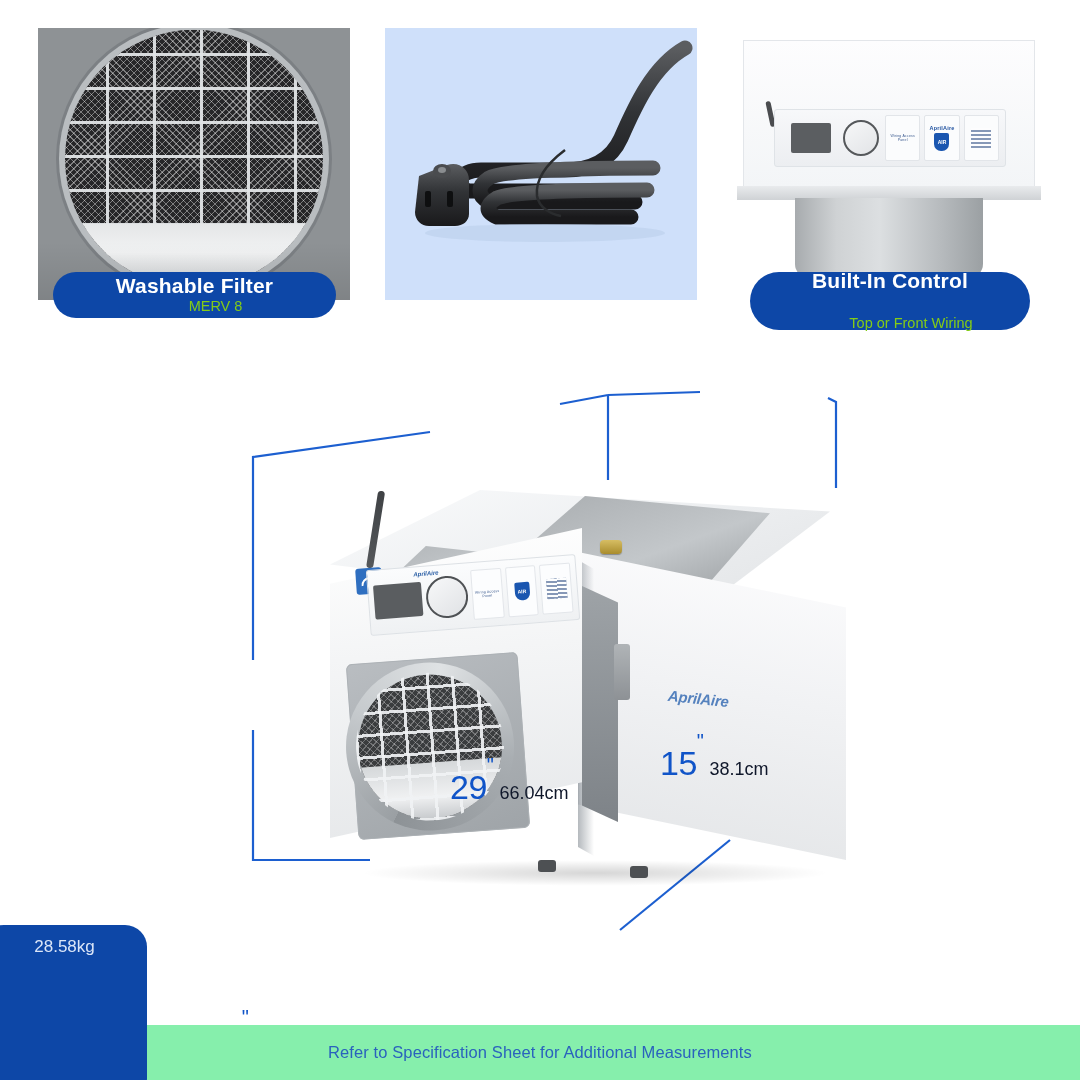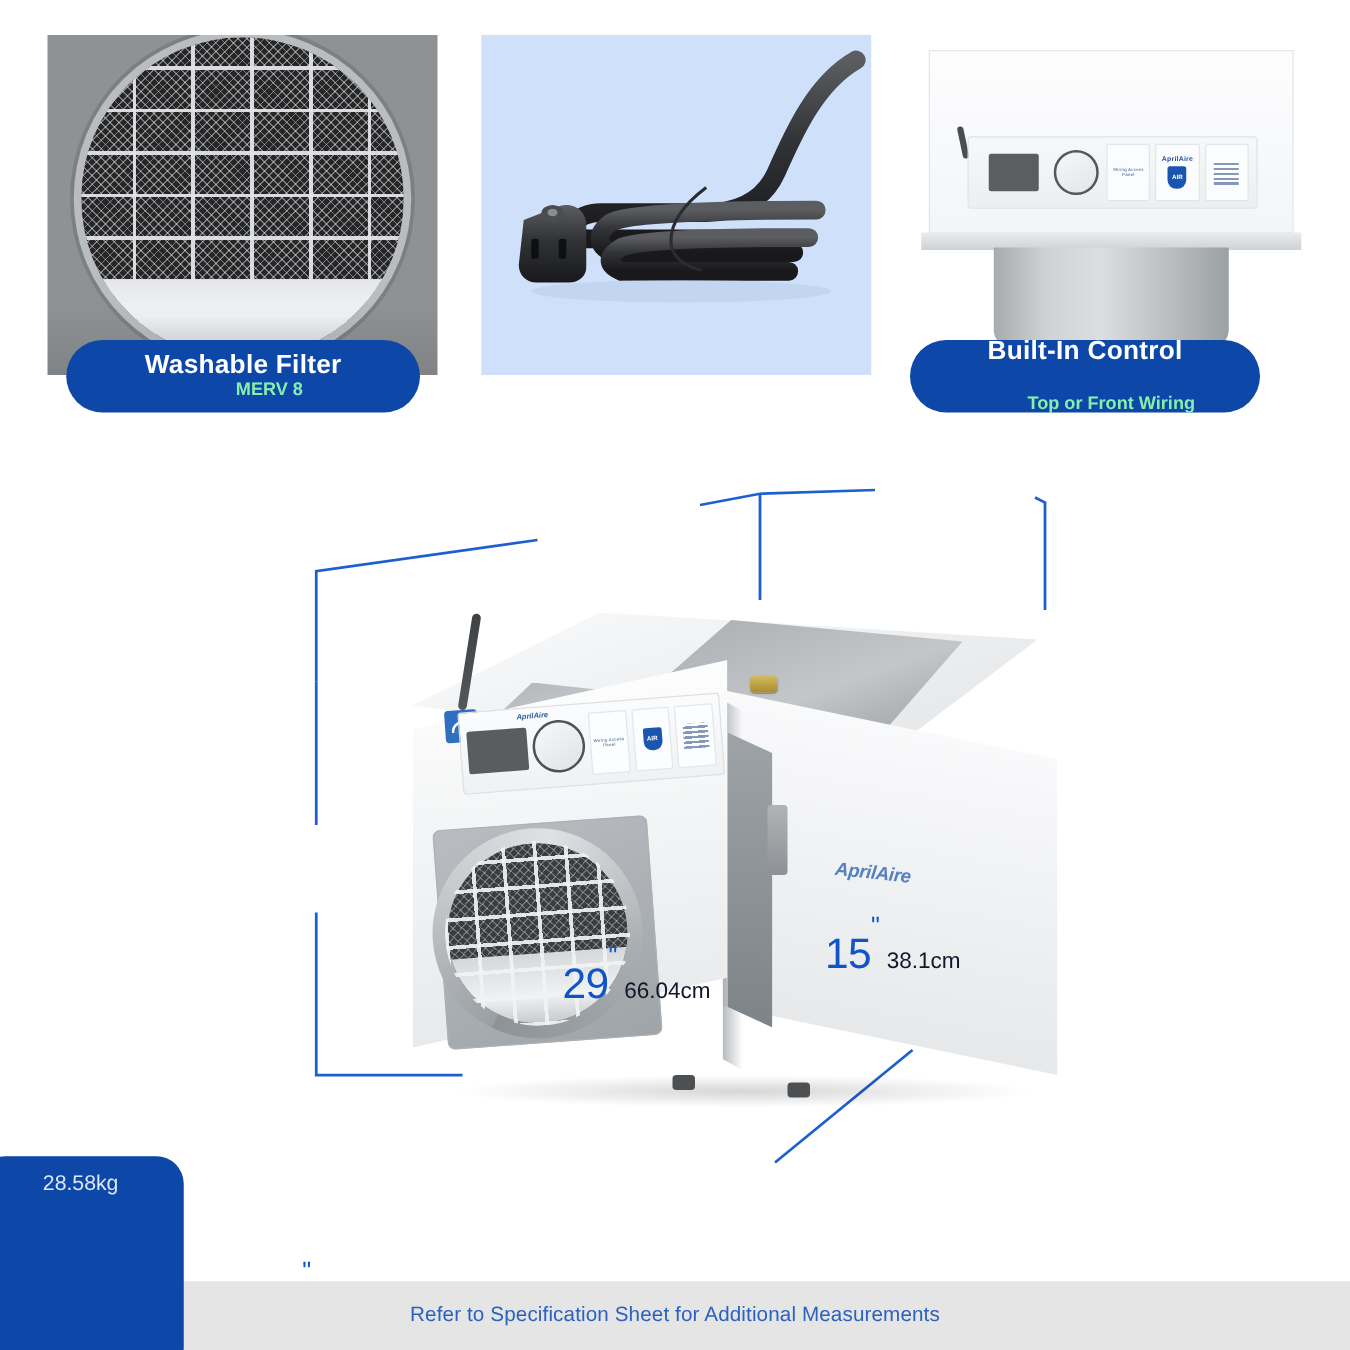"Washable Filter" .badge-1 { height: 58px -> 46px }
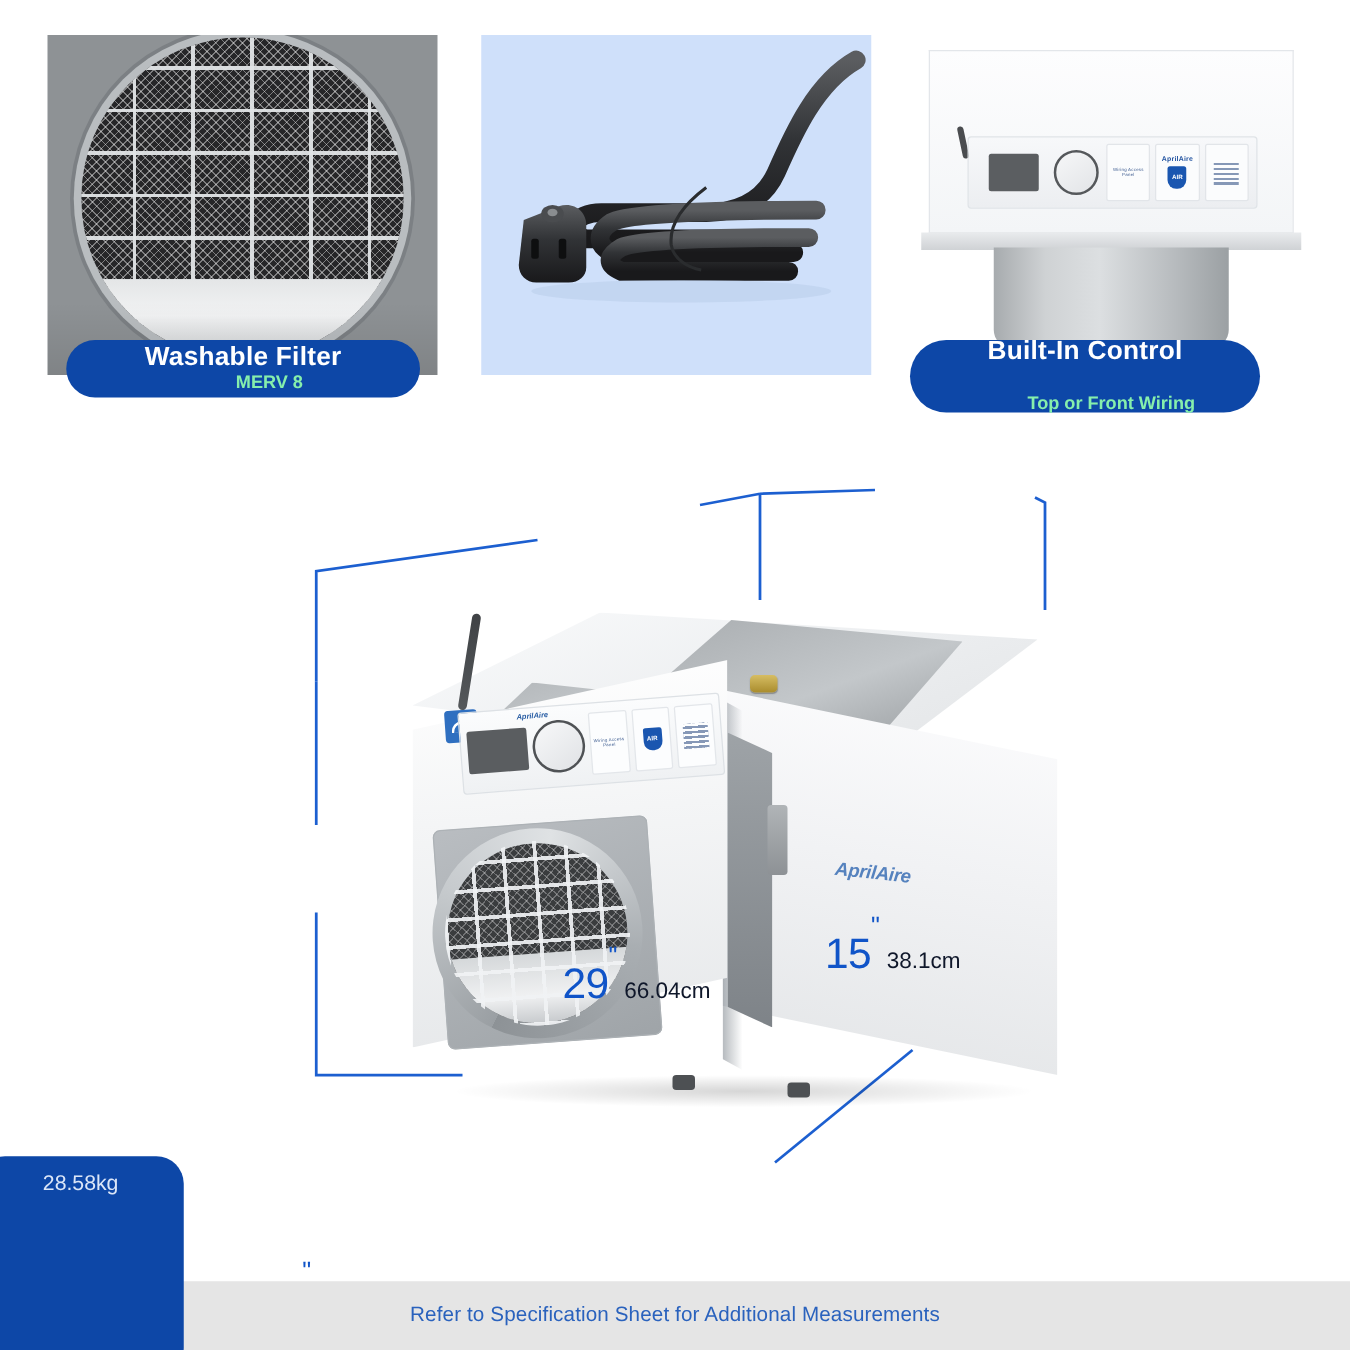"Built-In Control" .badge-3 { left: 728px -> 750px }
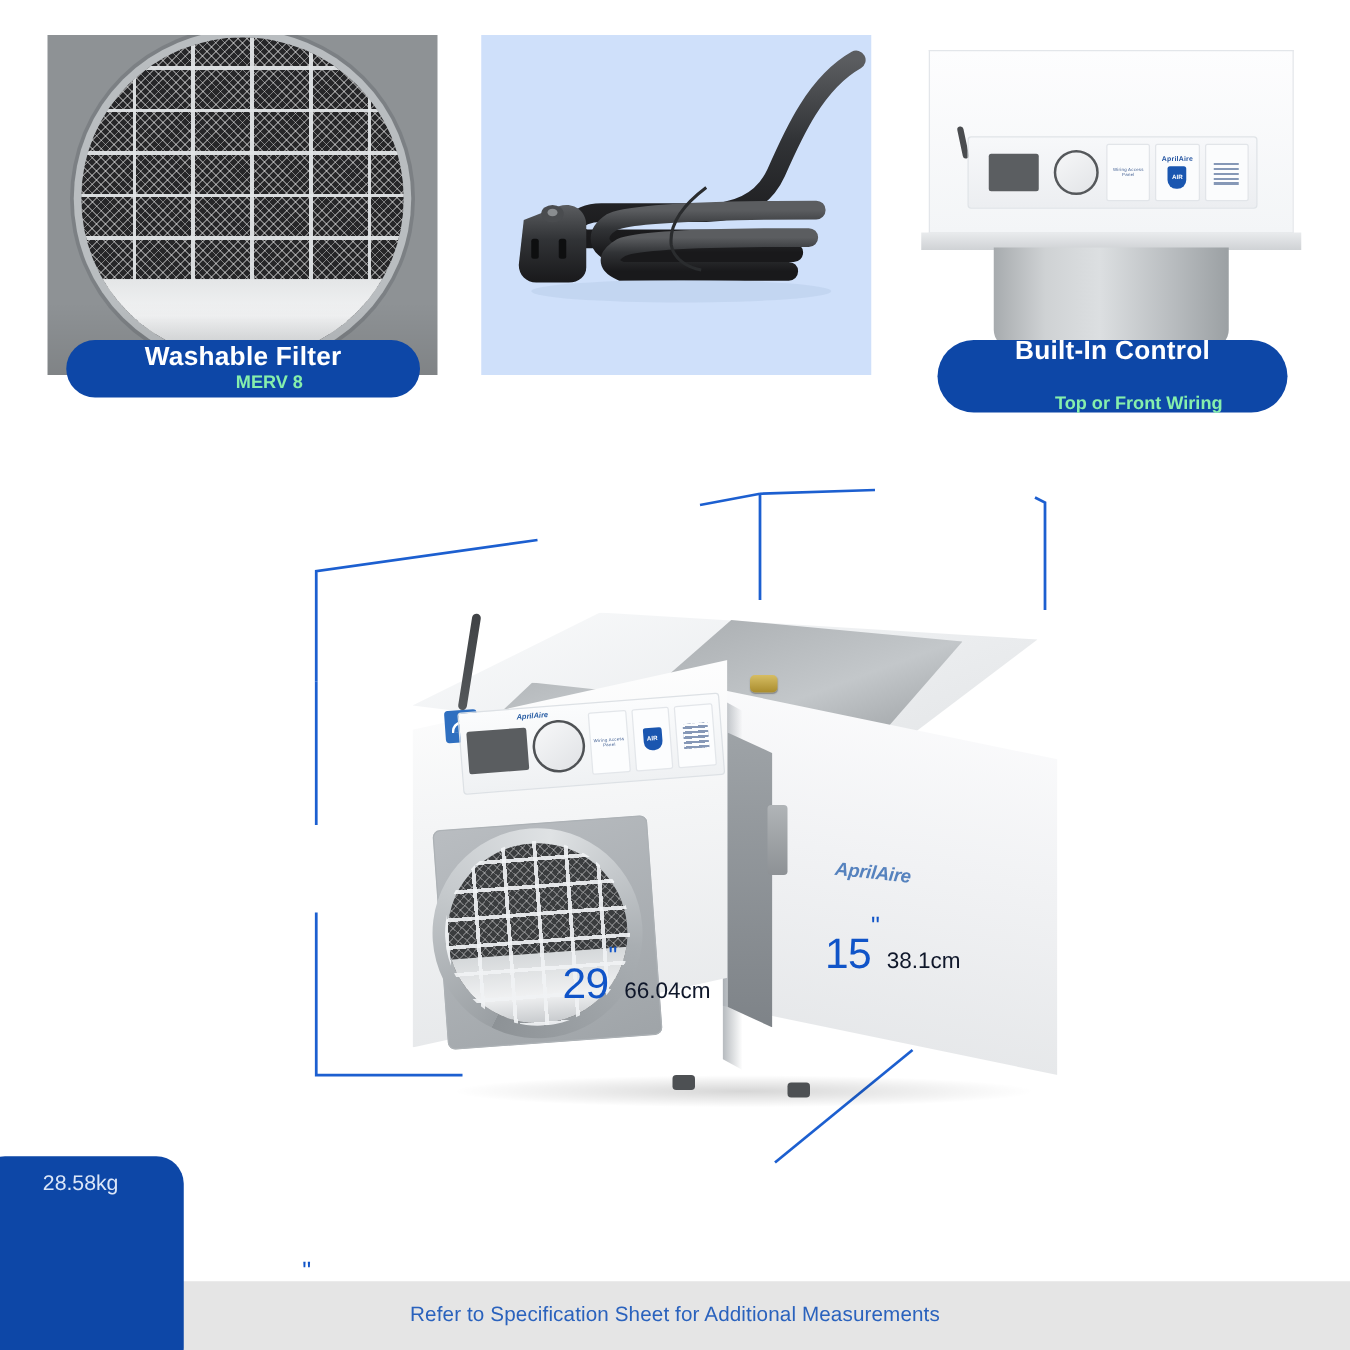"MERV 8" .badge-sub { color: #86efac -> #84cc16; font-weight: 700 -> 400 }
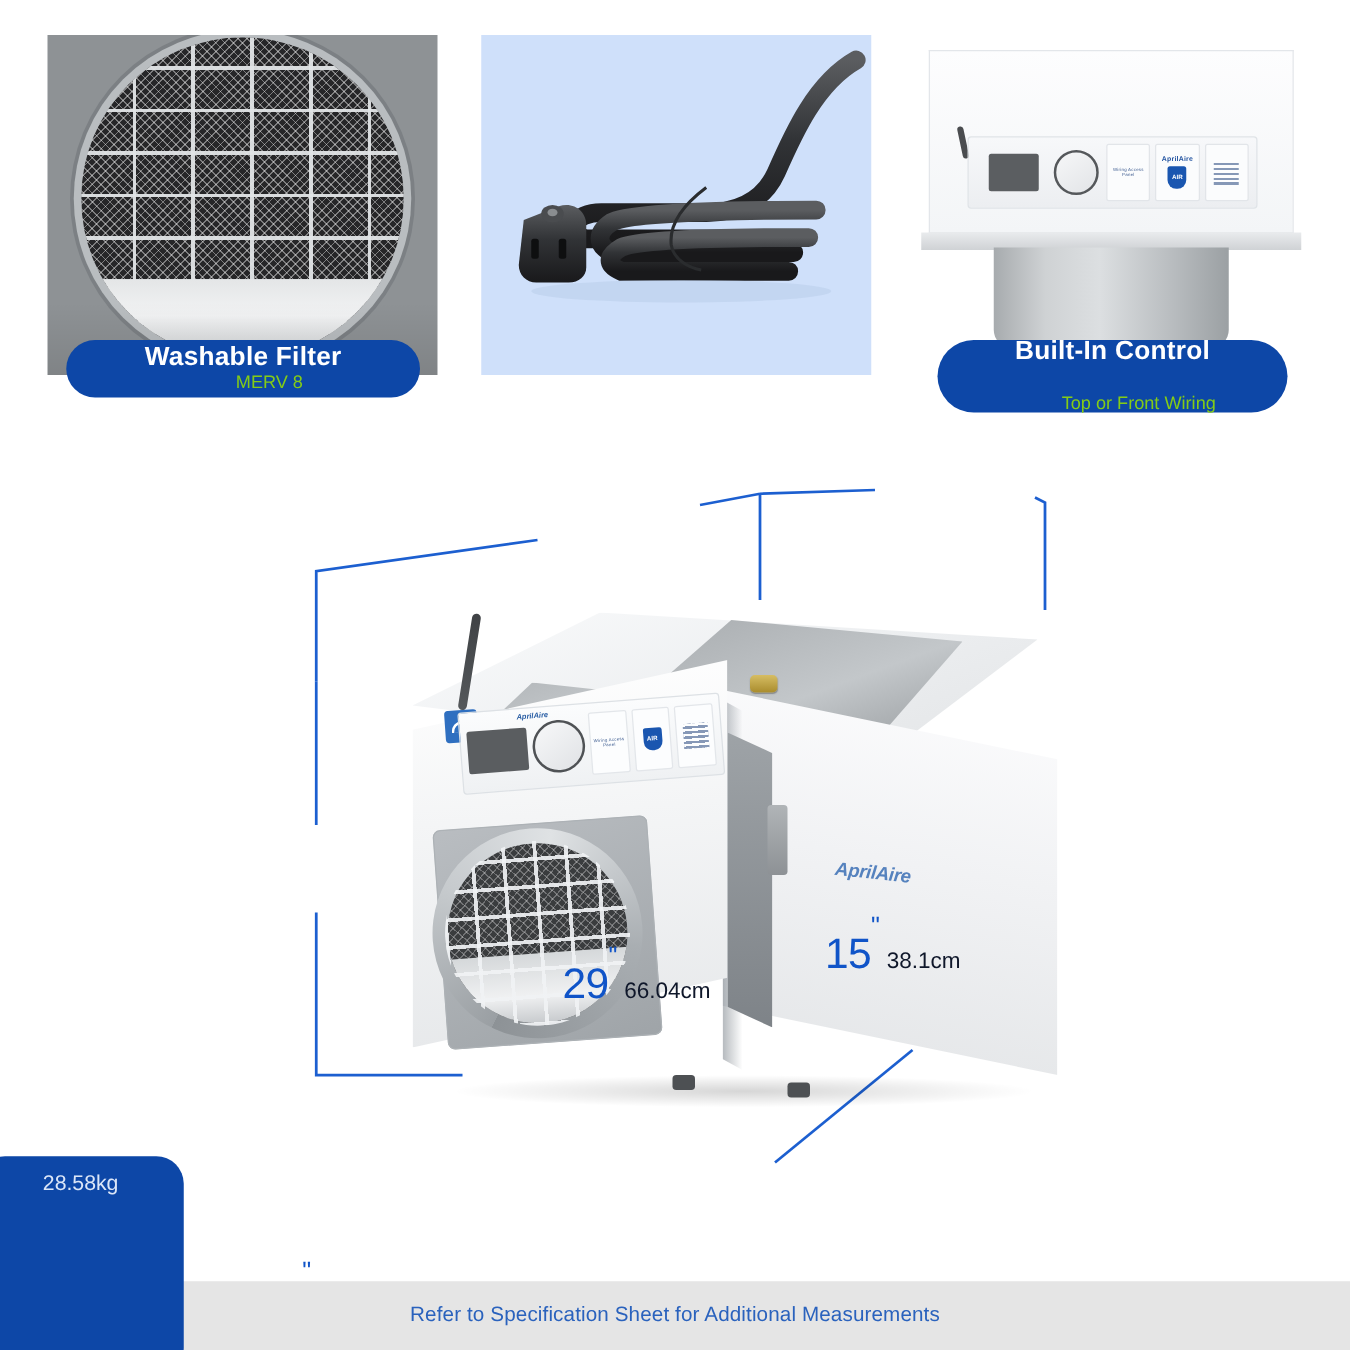"Refer to Specification Sheet for" .footer { background: #e5e5e5 -> #86efac }
